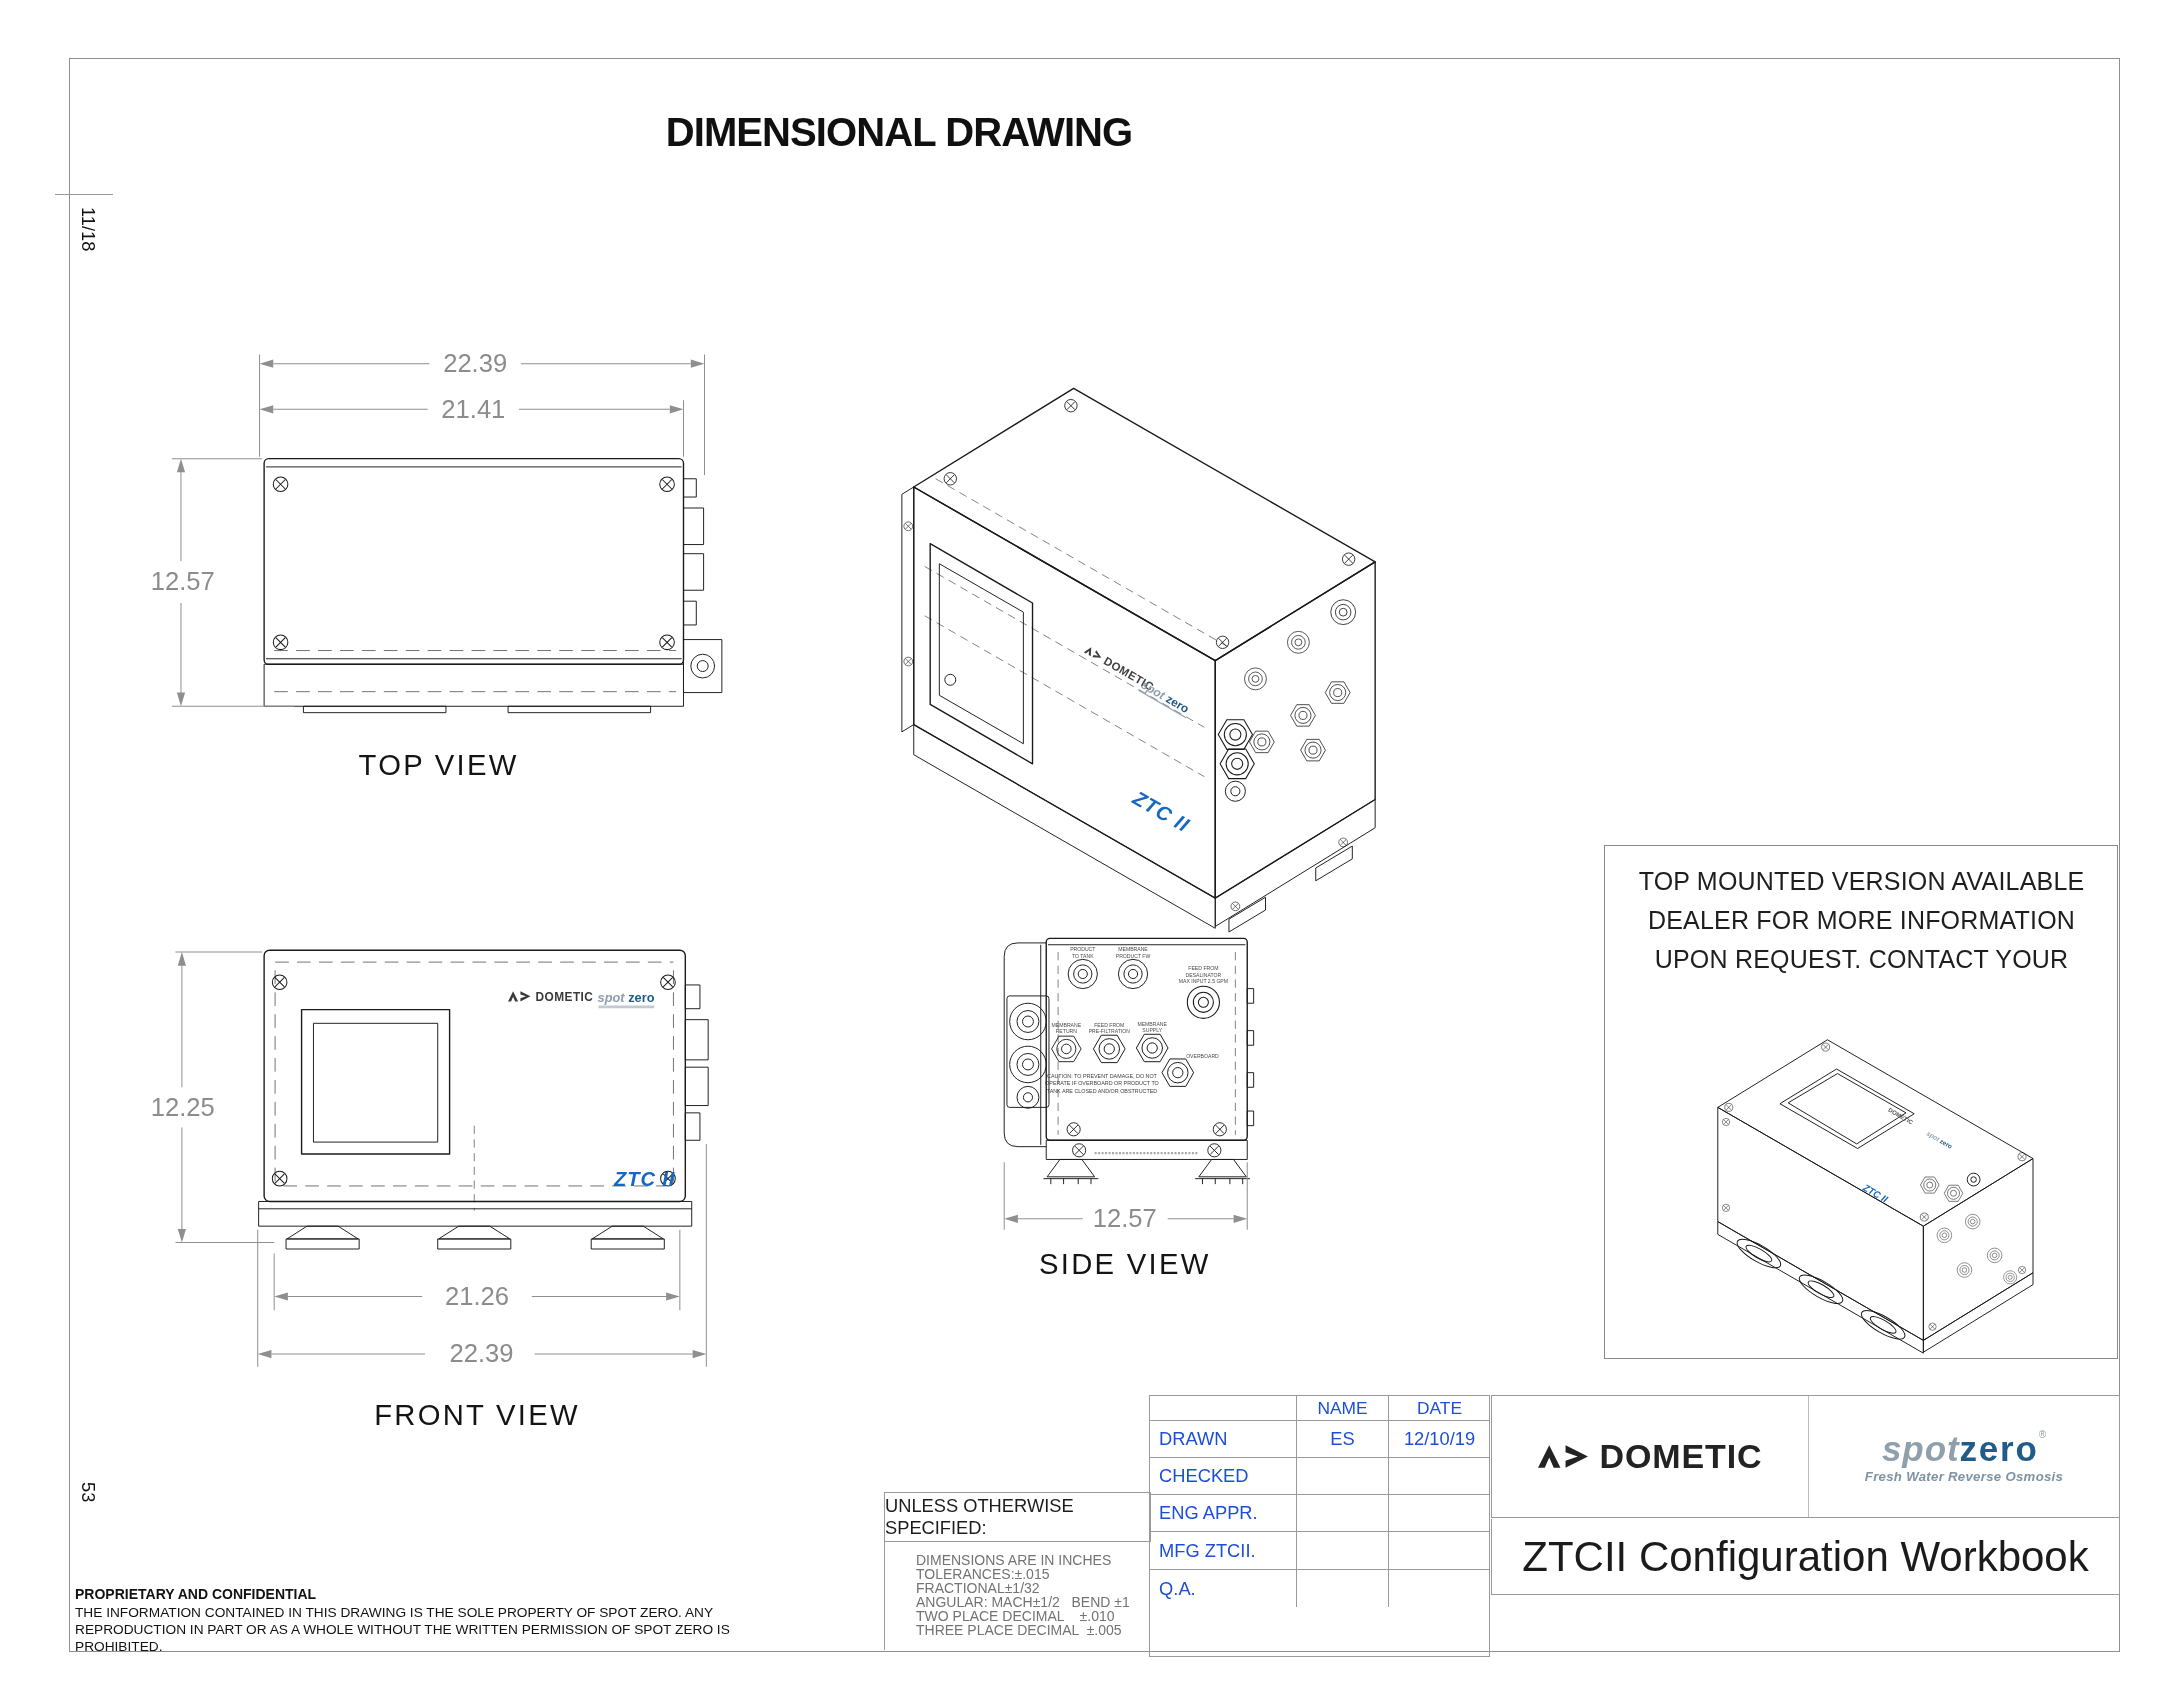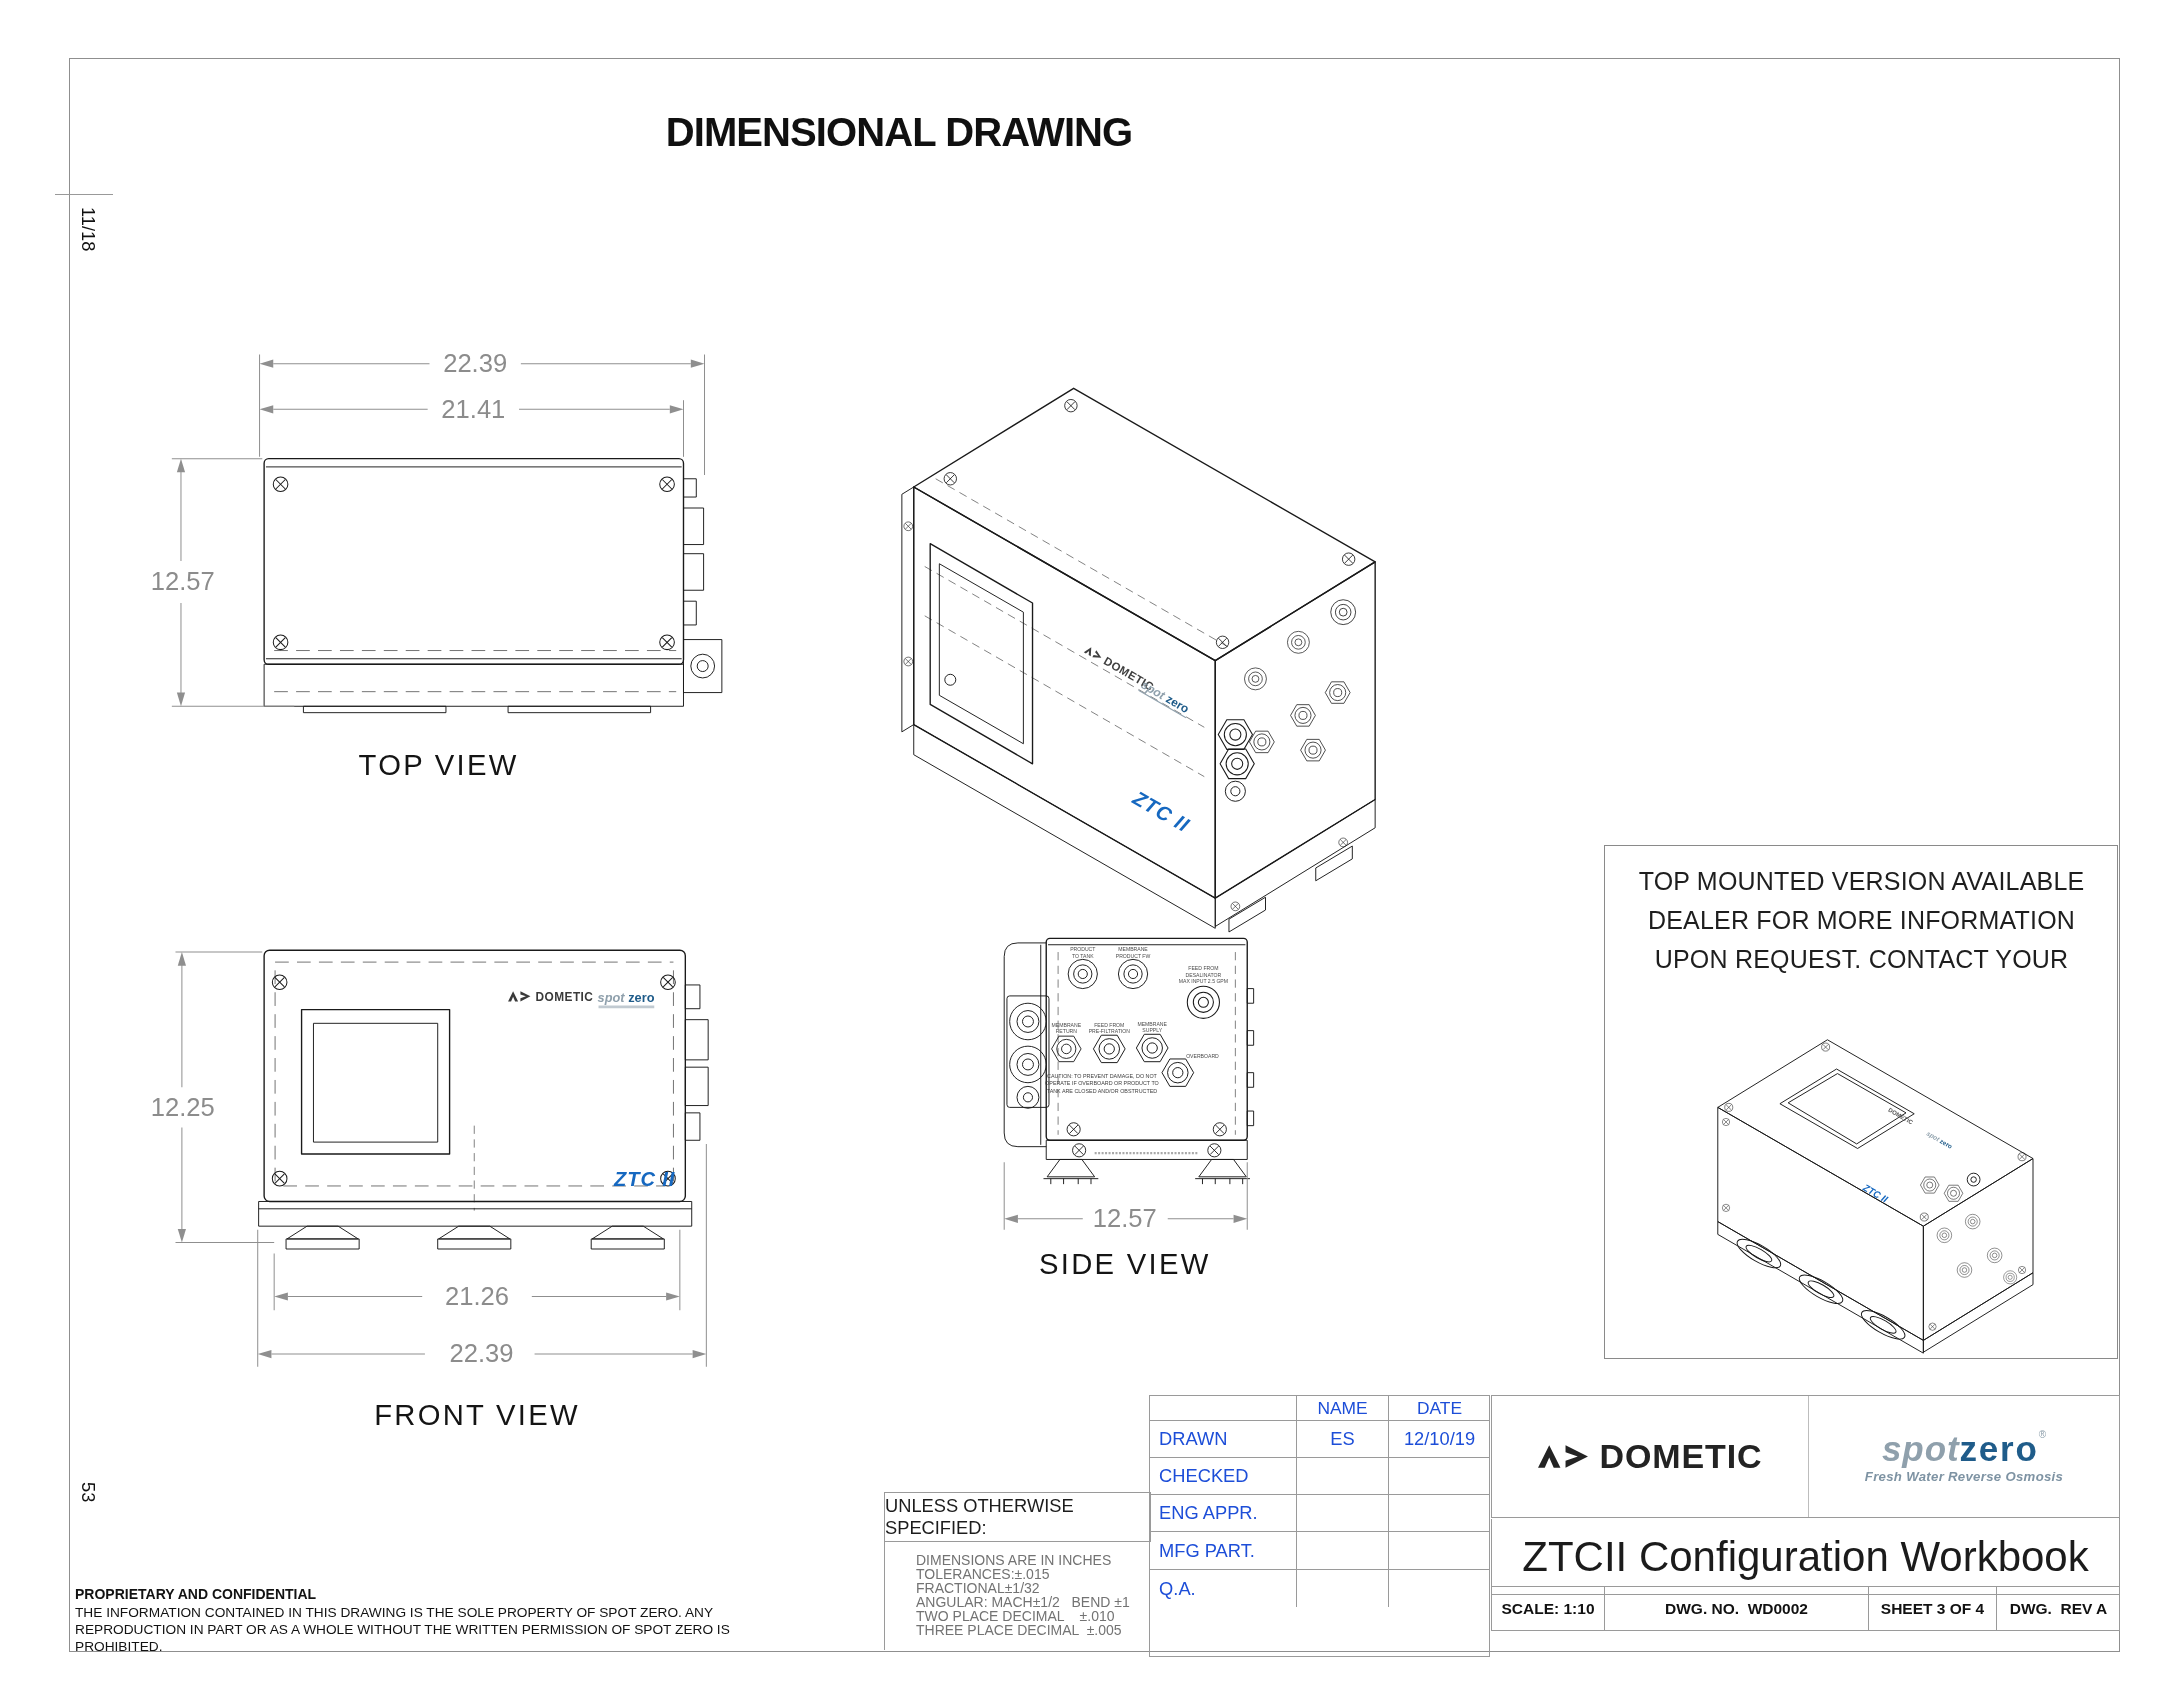"MFG PART." div.lab { text: PART -> ZTCII }
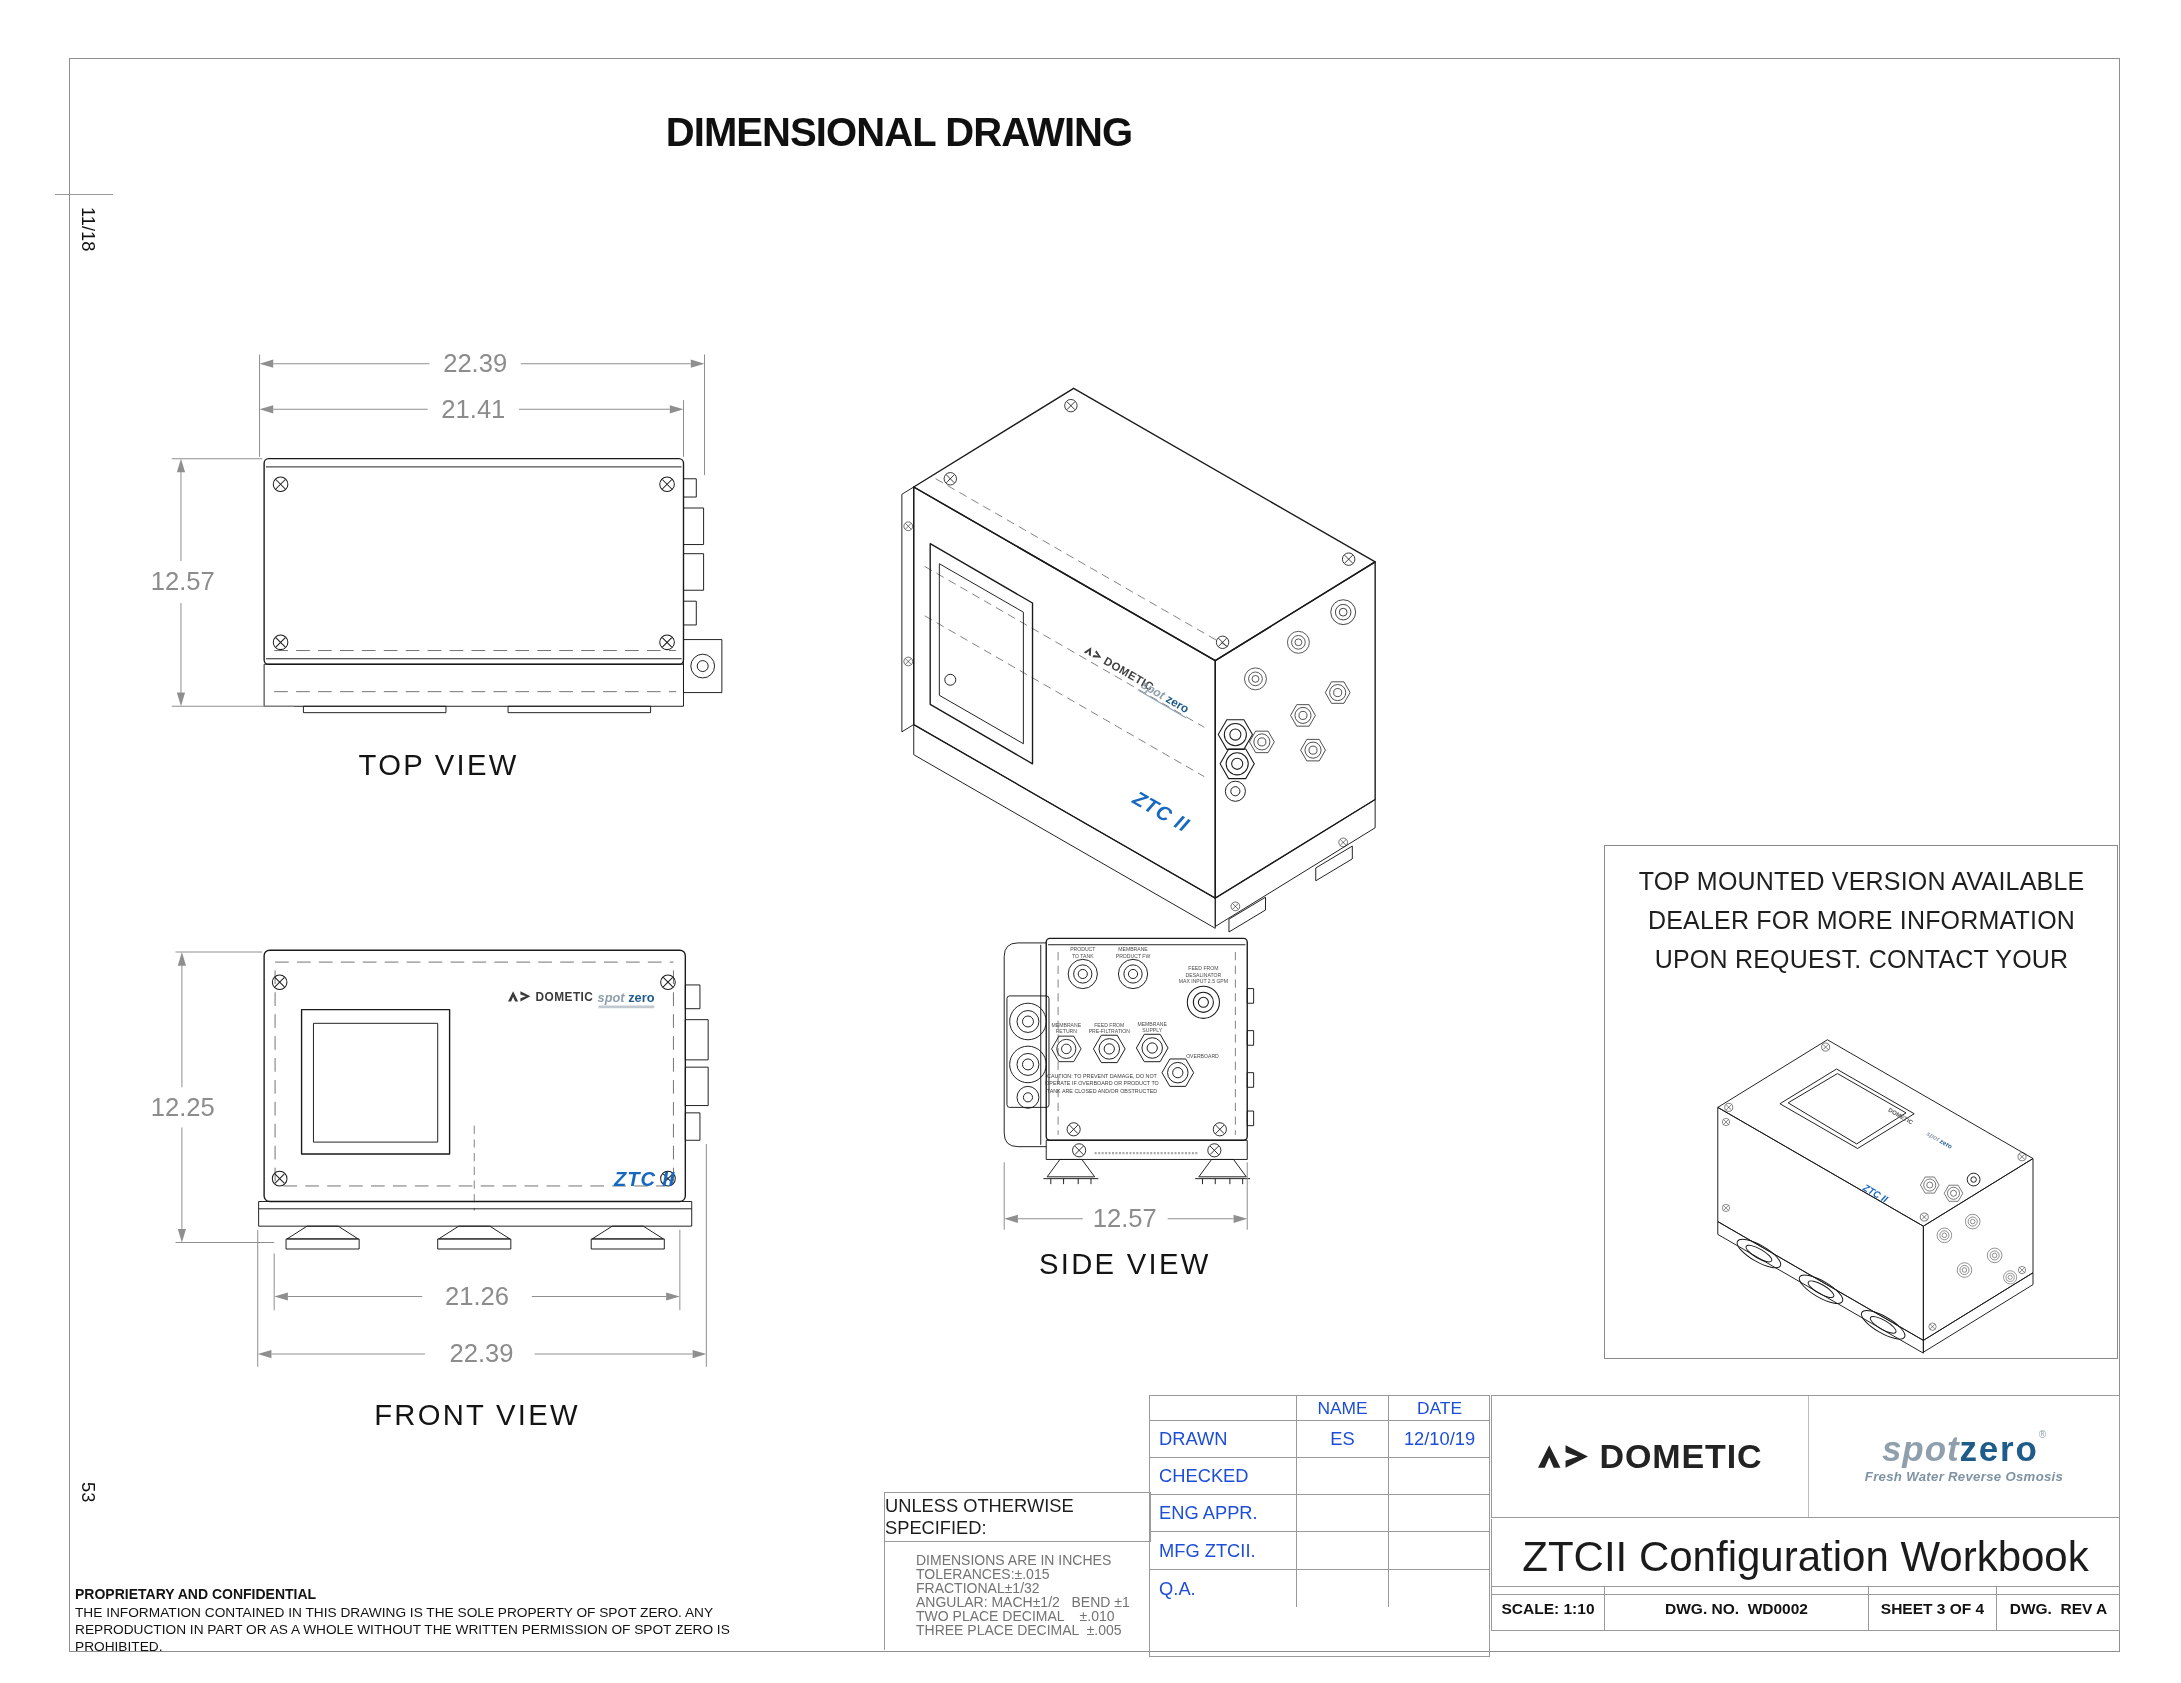"SCALE: 1:10" div.abs { html: <div> <div>SCALE: 1:10</div> <div>DWG. NO. WD0002</div> <div>SHEET 3 OF 4</div> <div>DWG. REV A</div> </div> -> none }
